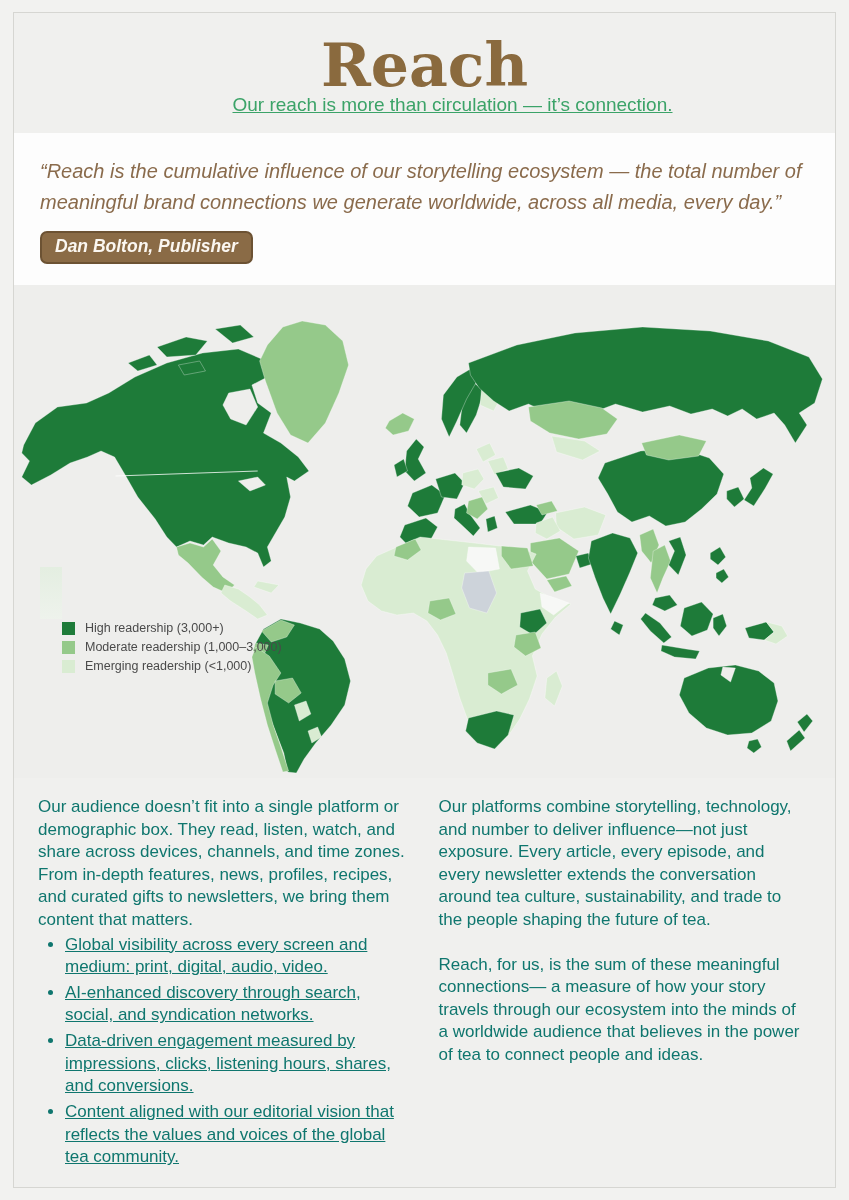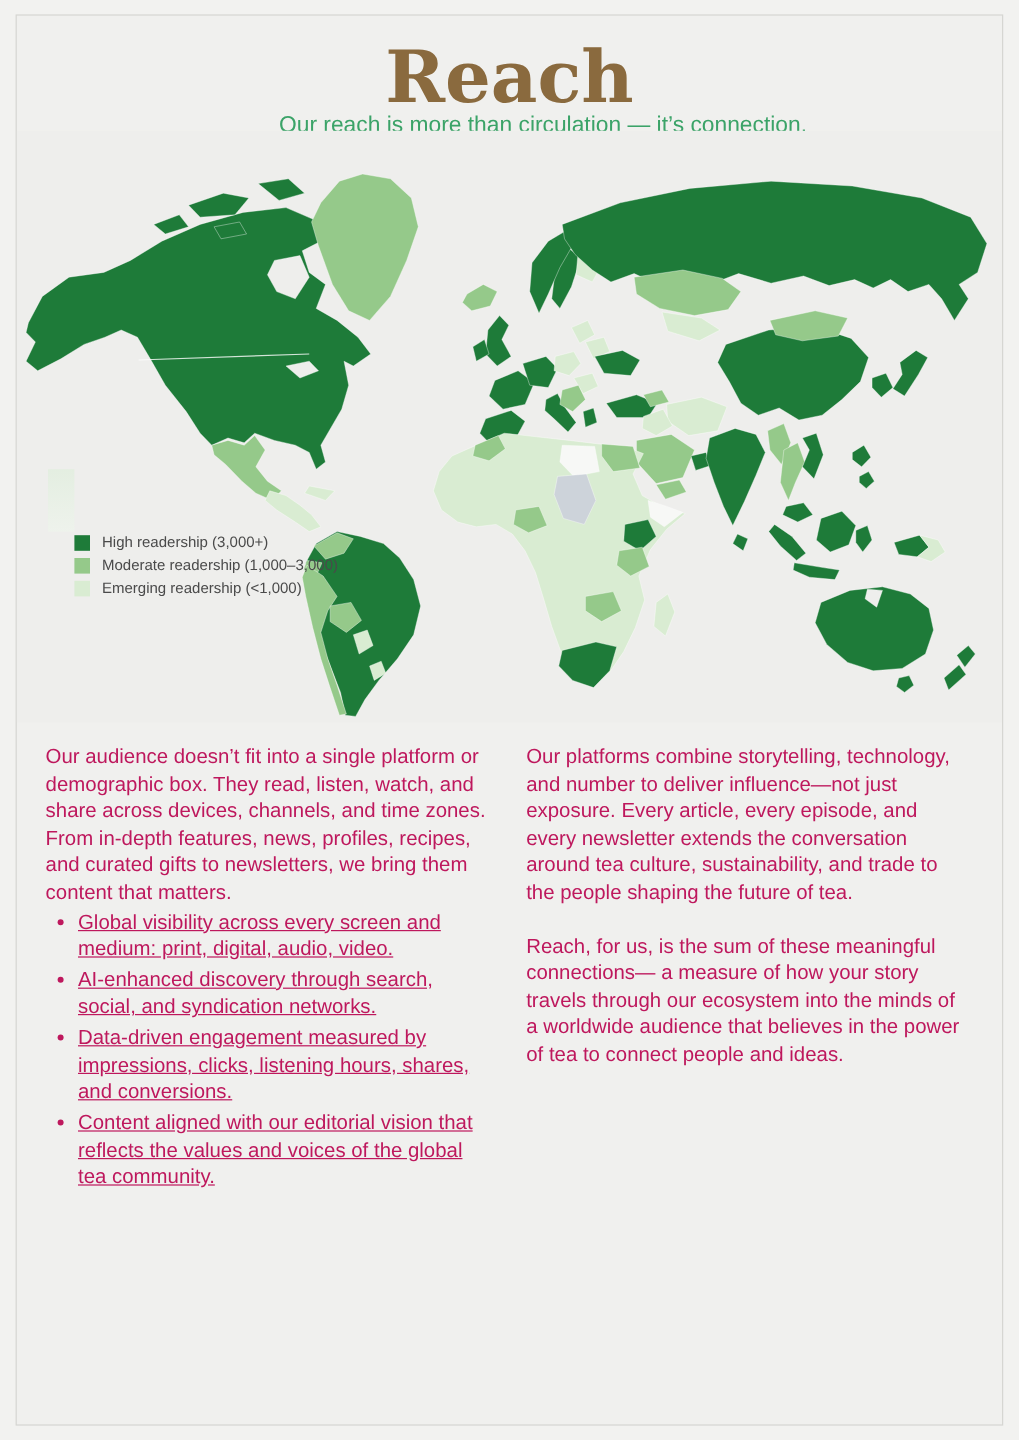"“Reach is the cumulative influence" div.quote-card { html: none -> <div> <p>“Reach is the cumulative influence of our storytelling ecosystem — the total number of meaningful brand connections we generate worldwide, across all media, every day.”</p> <div>Dan Bolton, Publisher</div> </div> }
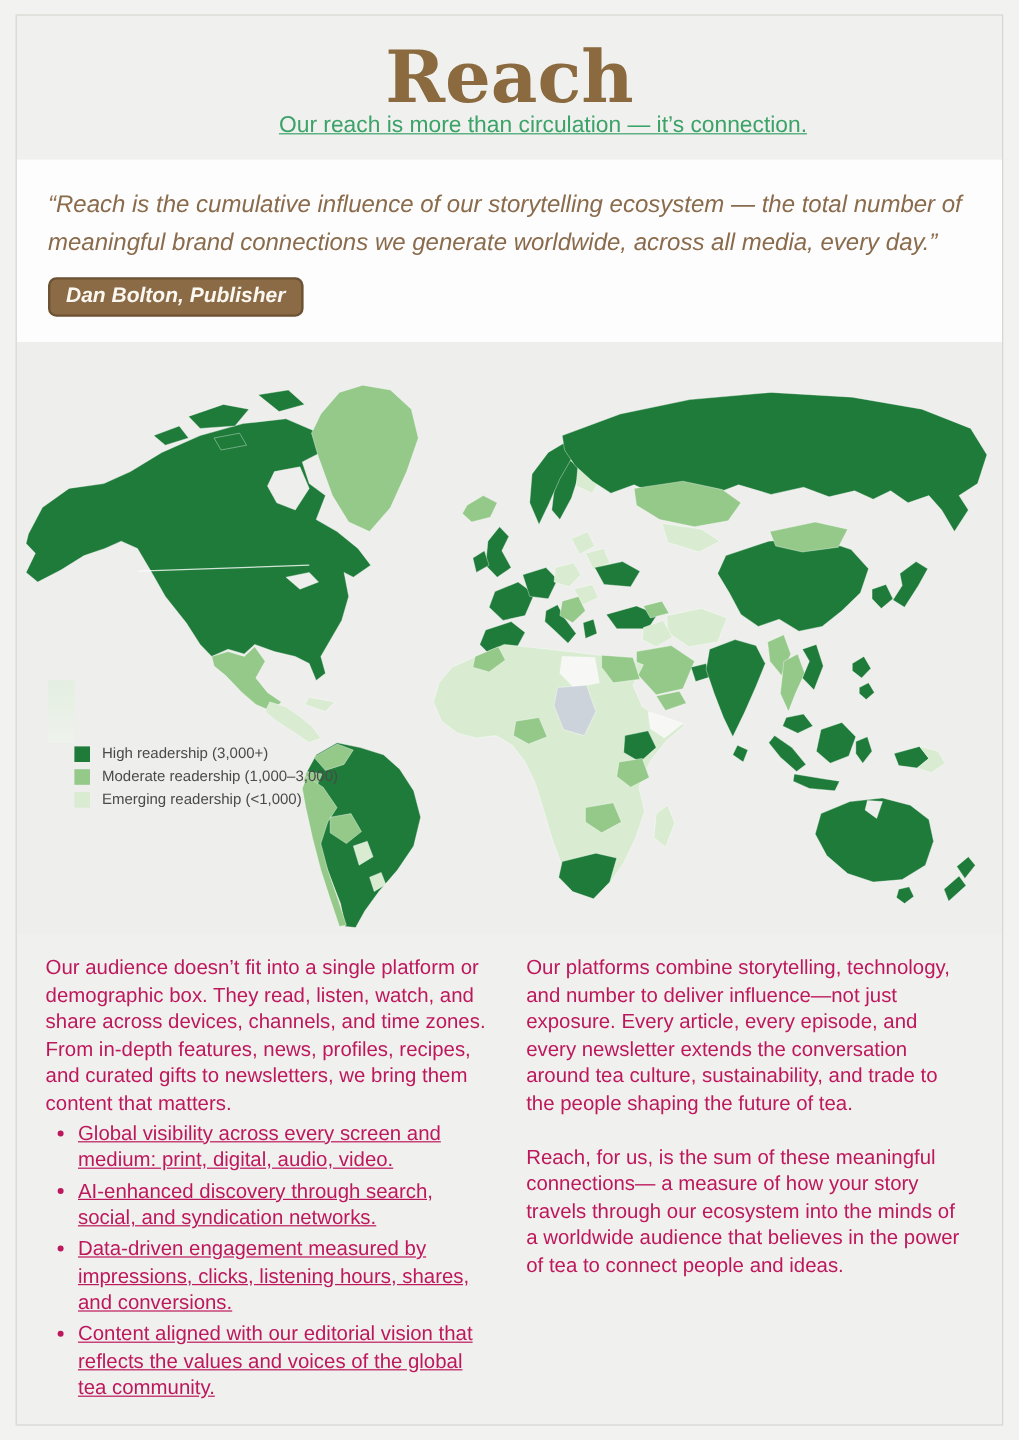"Our audience doesn’t fit into" .body-section { color: #be185d -> #0f766e }
